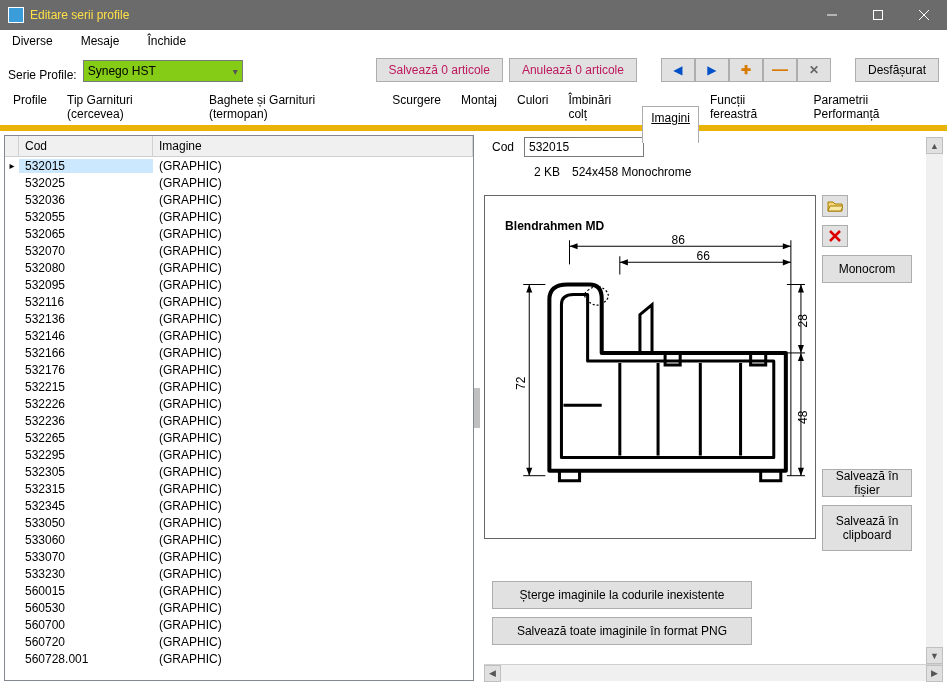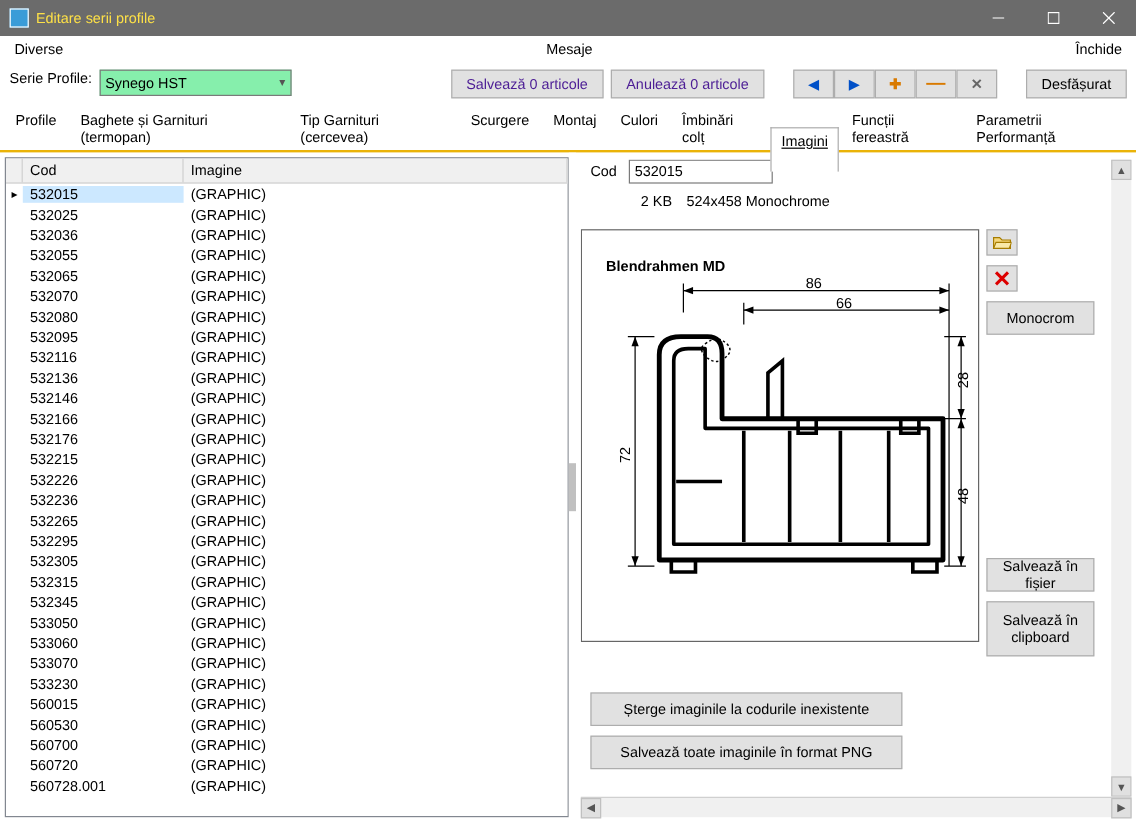"Diverse" .menubar { justify-content: space-between -> none }
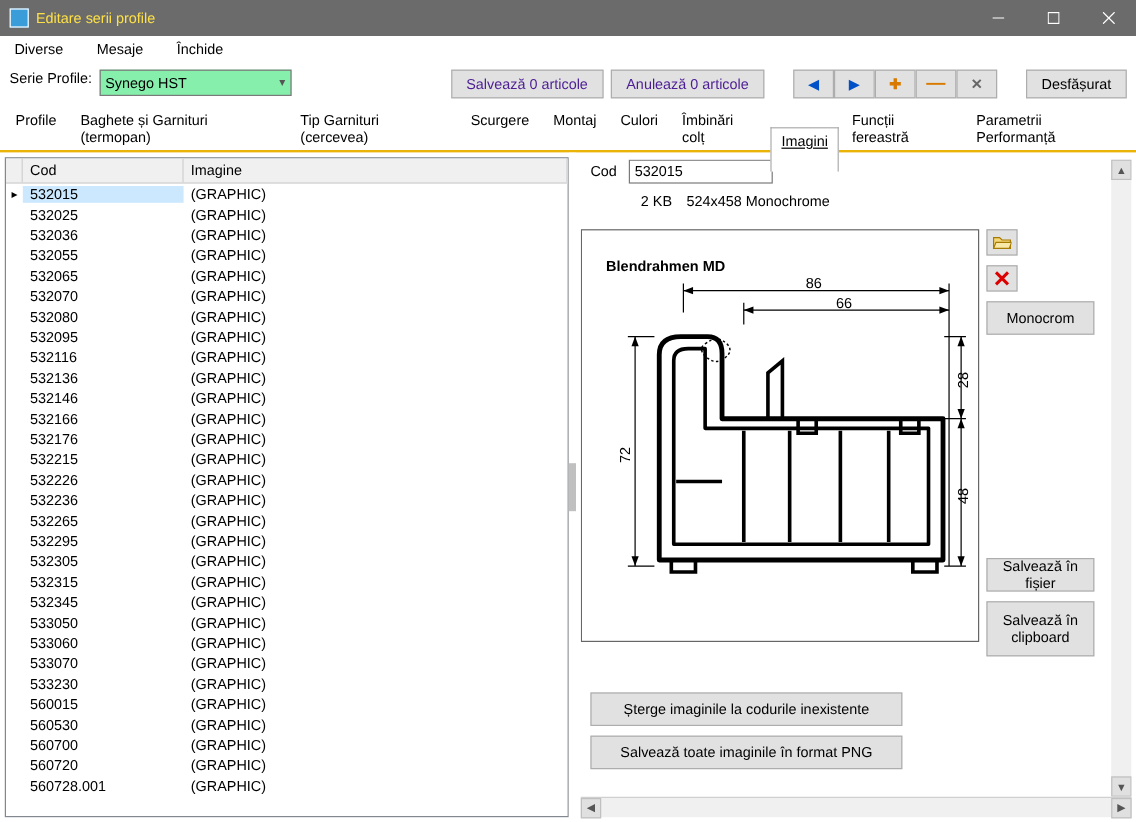"Serie Profile:" .toolbar-row { align-items: flex-start -> flex-end }
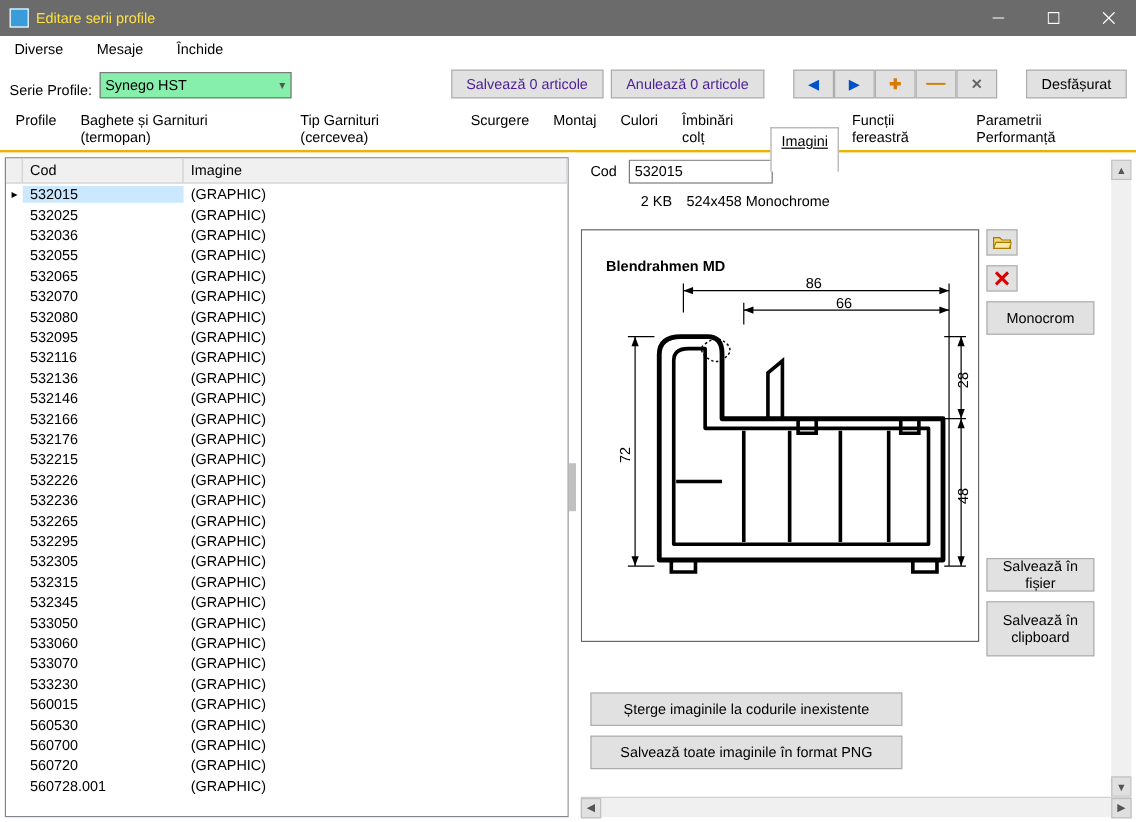"Synego HST" .dropdown { background: #86efac -> #84cc16 }
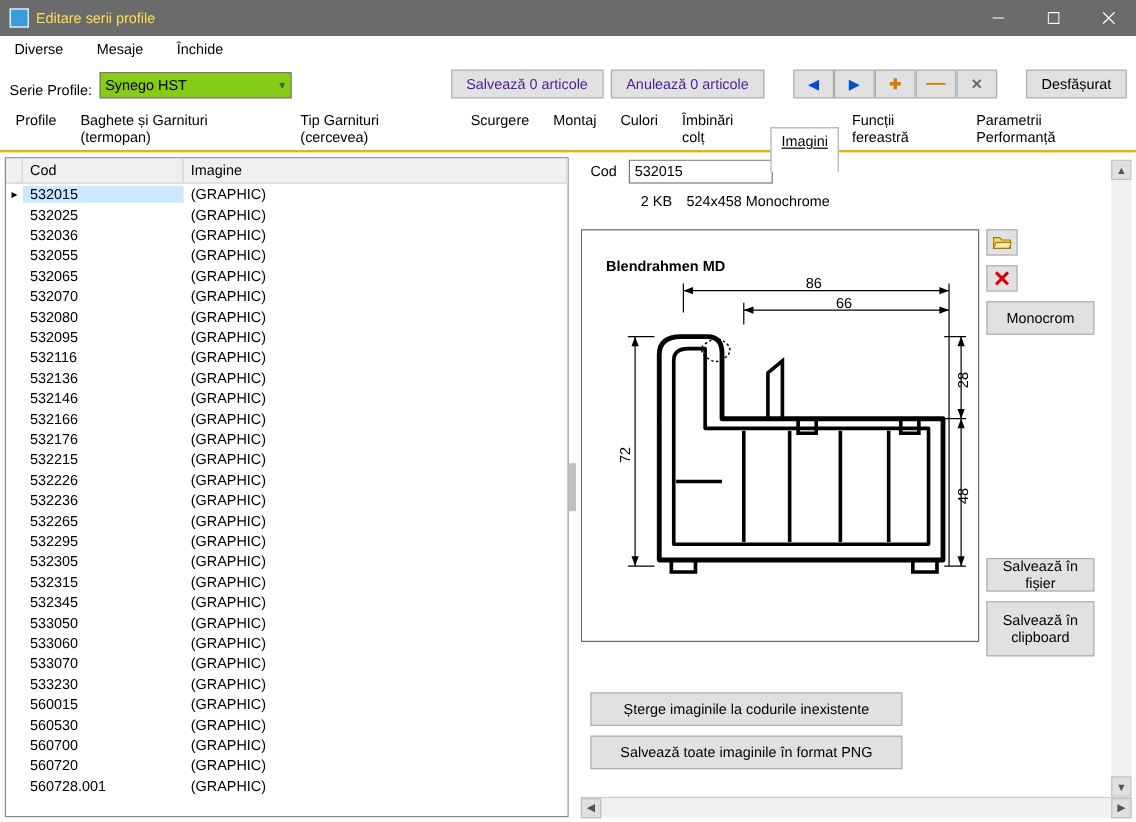"Salvează 0 articole" .btn { color: #4c1d95 -> #be185d }
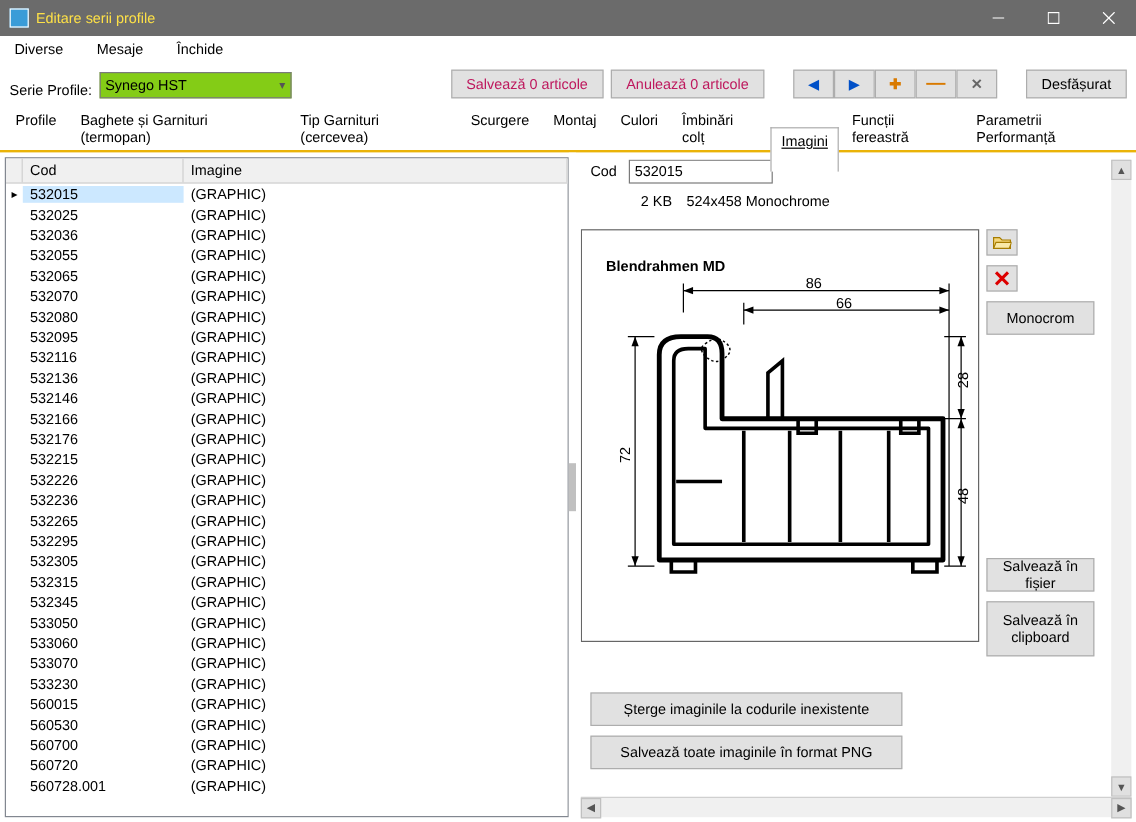"Profile" .tabs { border-bottom: 2px solid #eab308 -> 6px solid #eab308 }
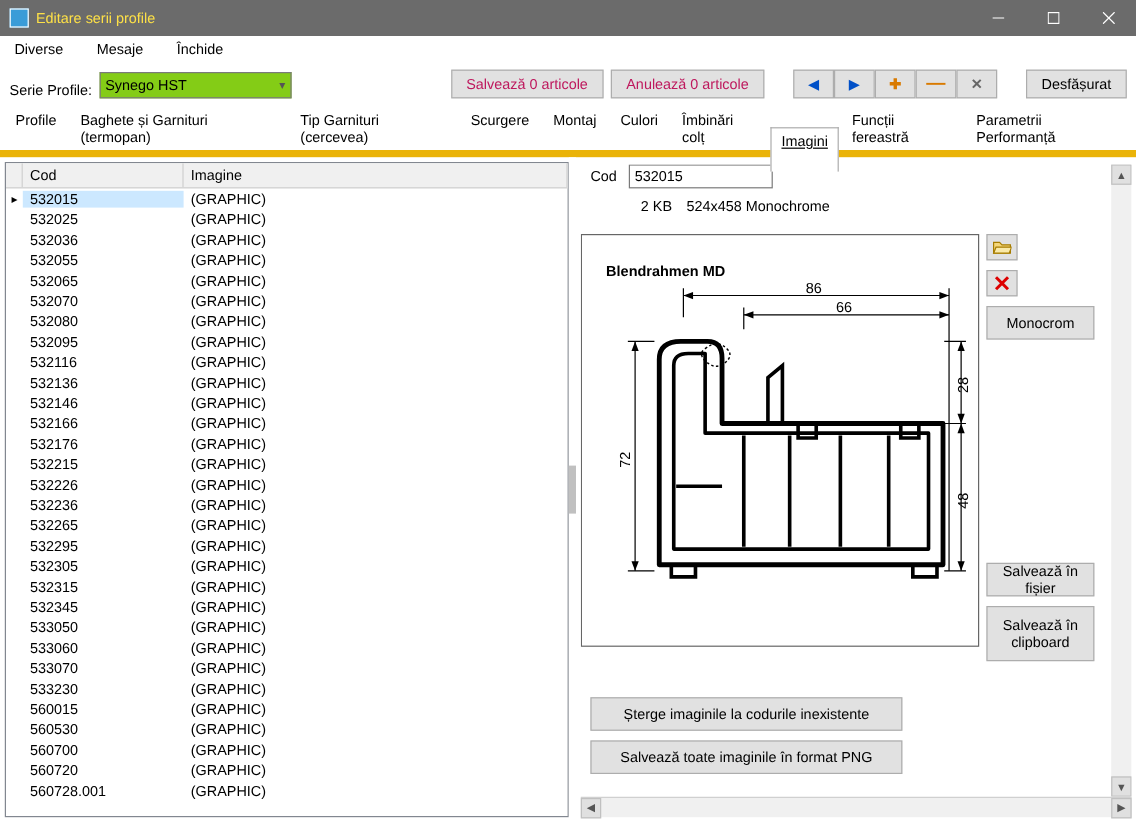"Baghete și Garnituri (termopan)" div.tab { order: before "Tip Garnituri (cercevea)" -> after "Tip Garnituri (cercevea)" }
